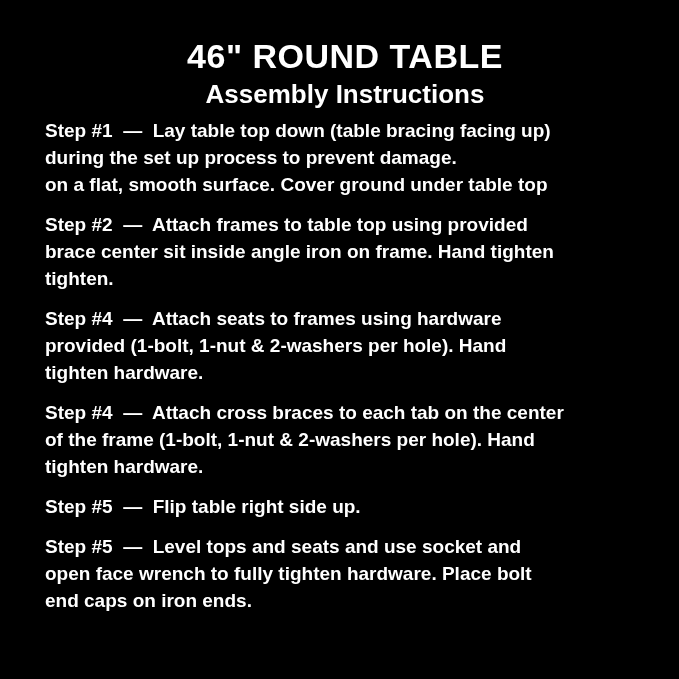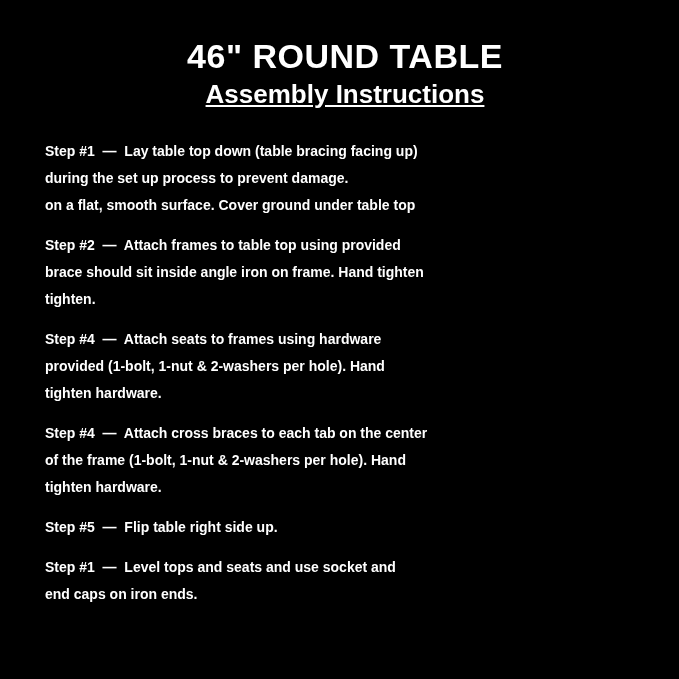"Assembly Instructions" .subtitle { text-decoration: underline -> none }
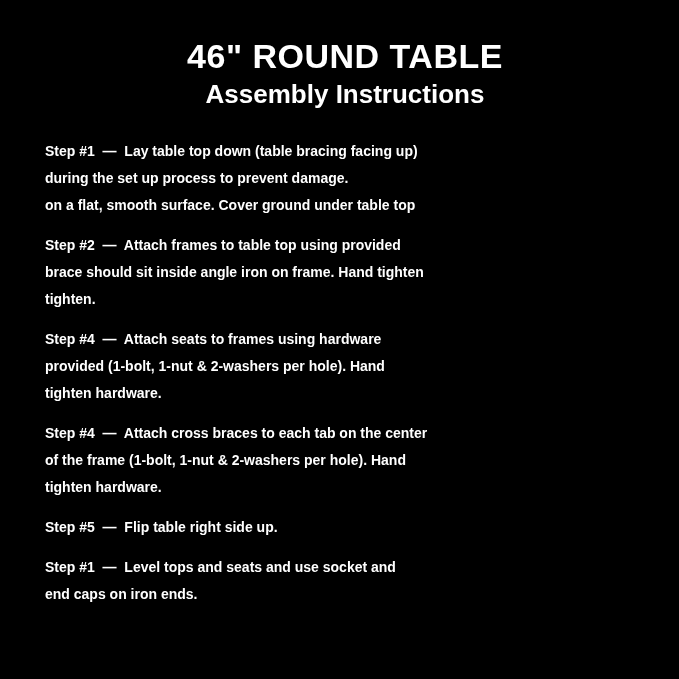"Step #1 — Lay table" .steps { font-size: 14px -> 19px; margin-top: 28px -> 7px }
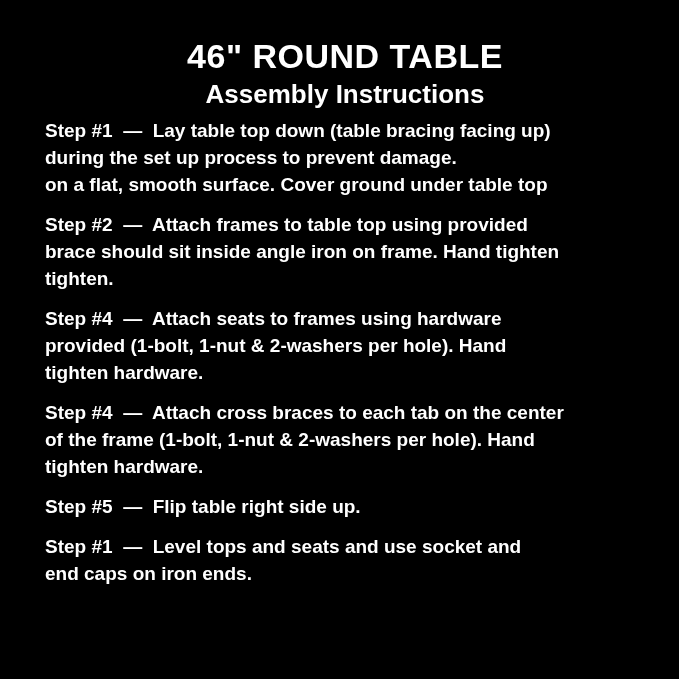"brace should sit inside angle" span.line { text: should -> center }
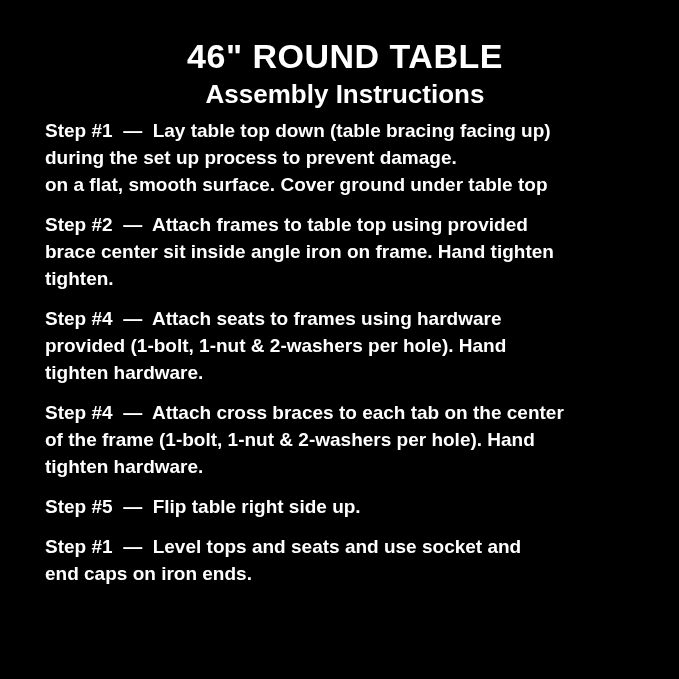"Step #1 — Level tops" span.line { text: 1 -> 5 }
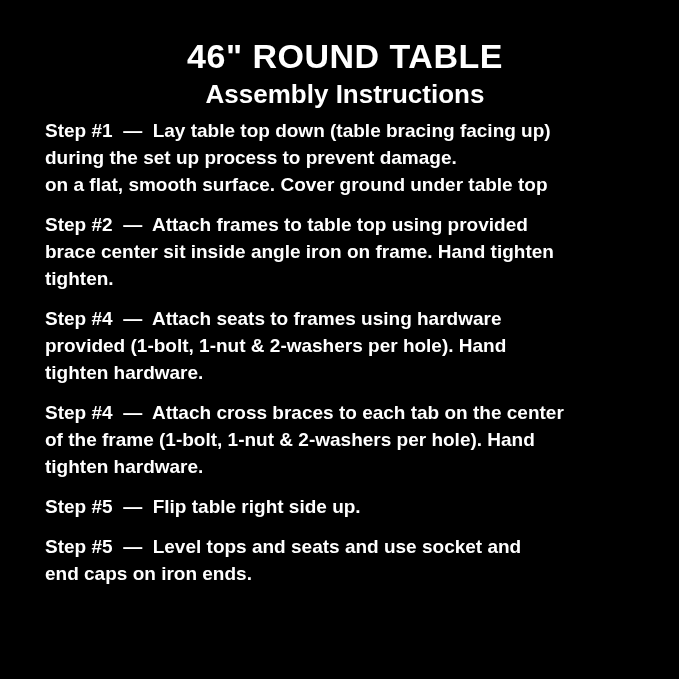"open face wrench to fully" span.line { html: none -> <span>open face wrench to fully tighten hardware. Place bolt</span> }
